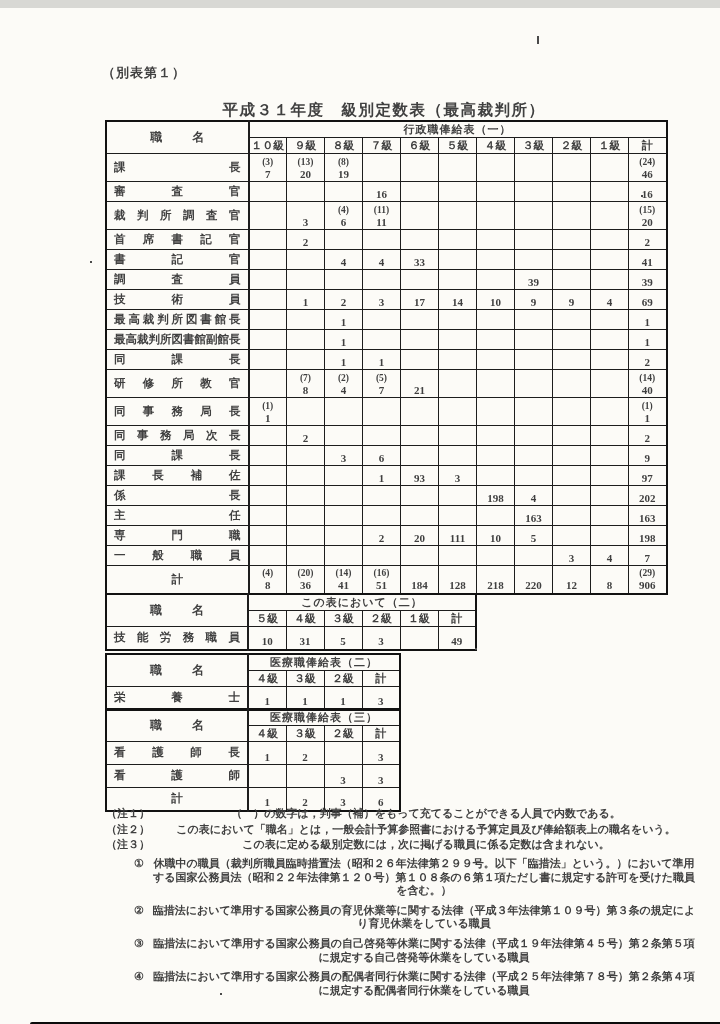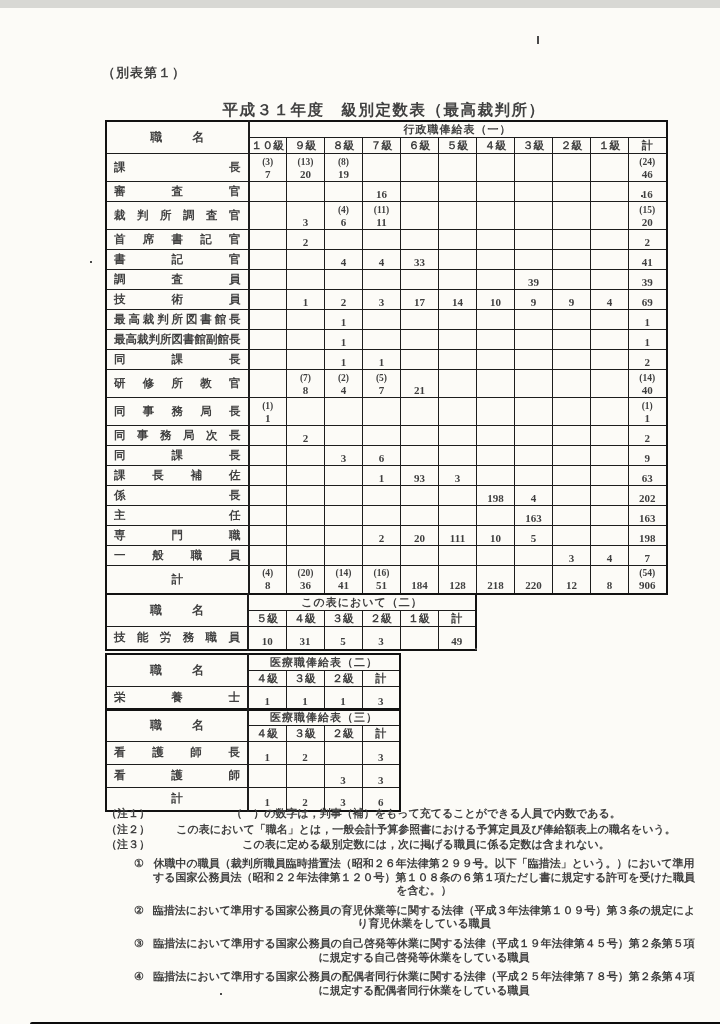"63" div.main { text: 63 -> 97 }
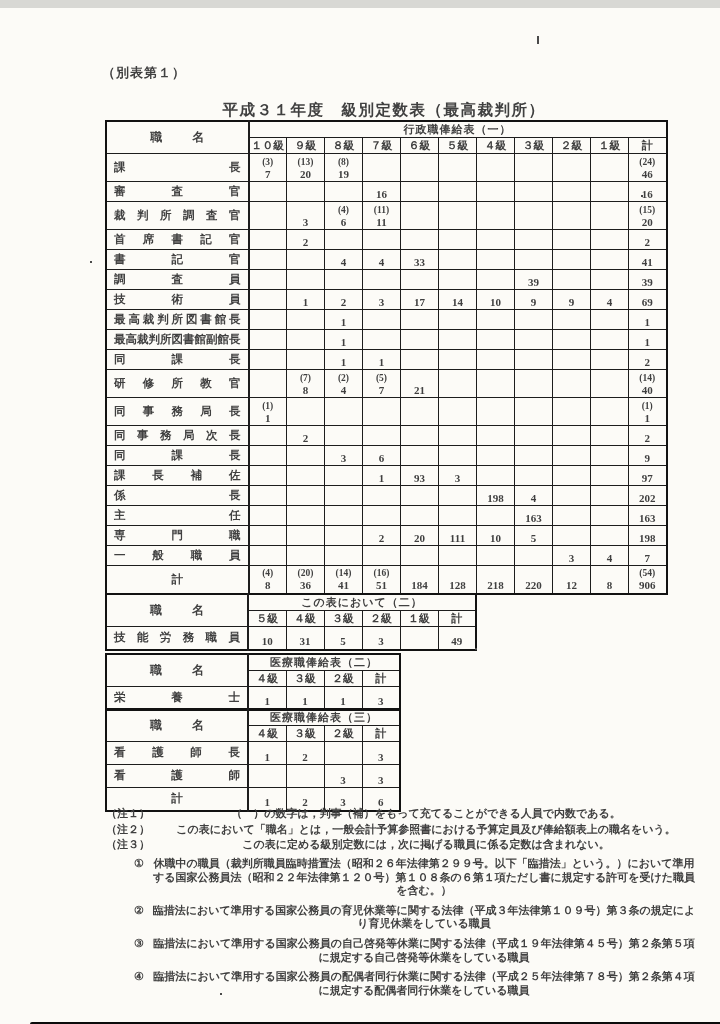"(54)" div.paren { text: 54 -> 29 }
